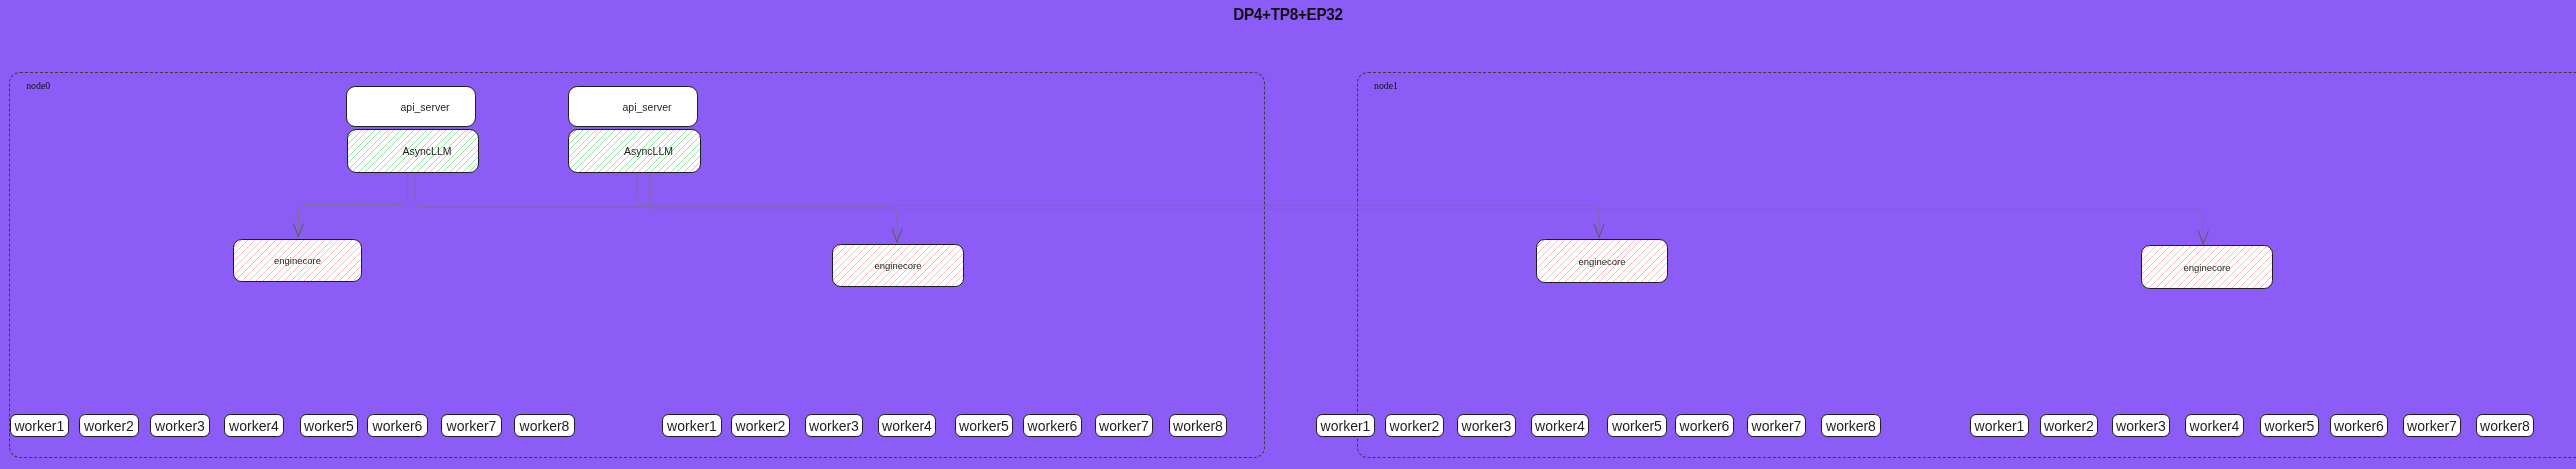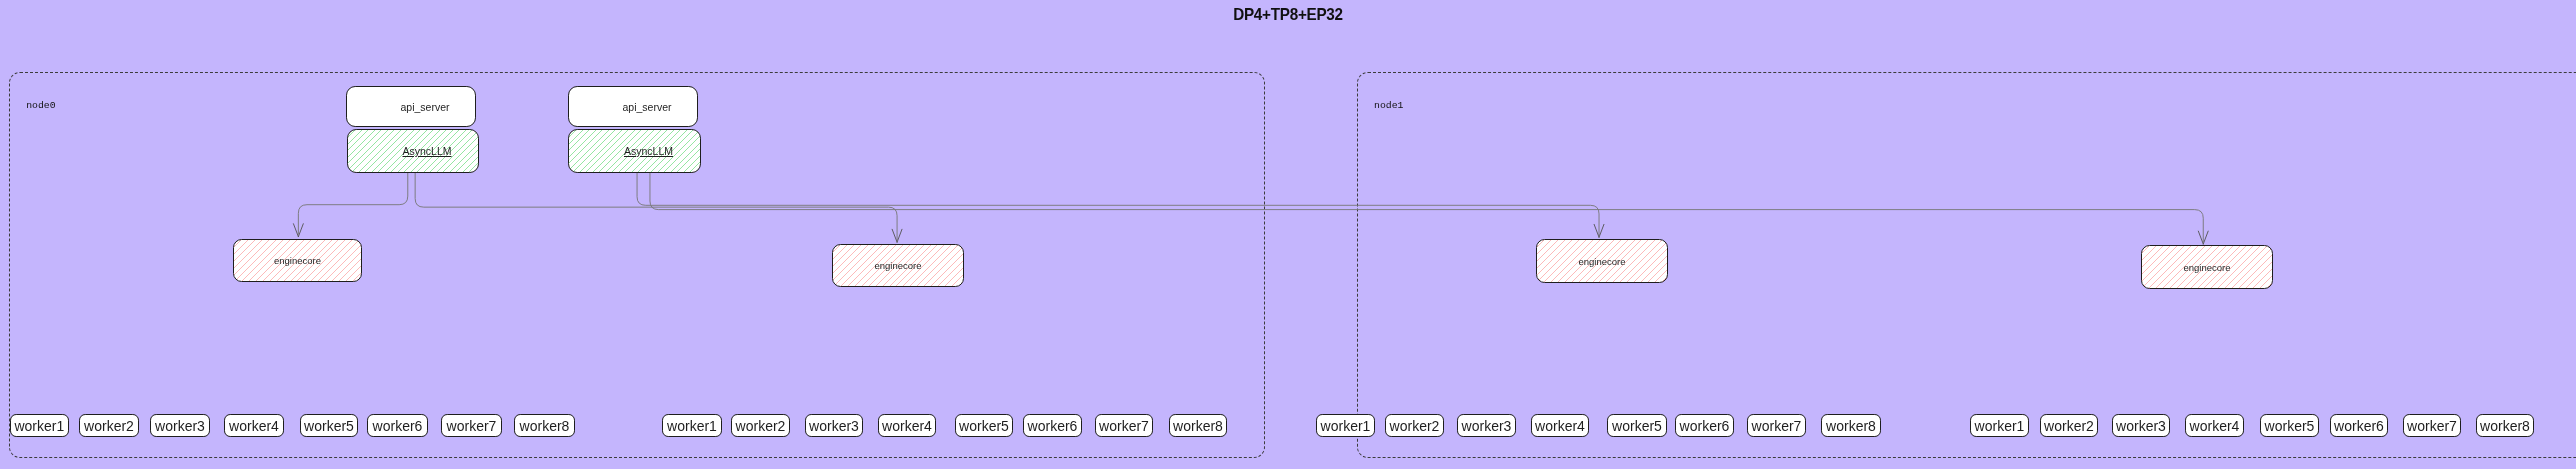"DP4+TP8+EP32" .canvas { background: #c4b5fd -> #8b5cf6 }
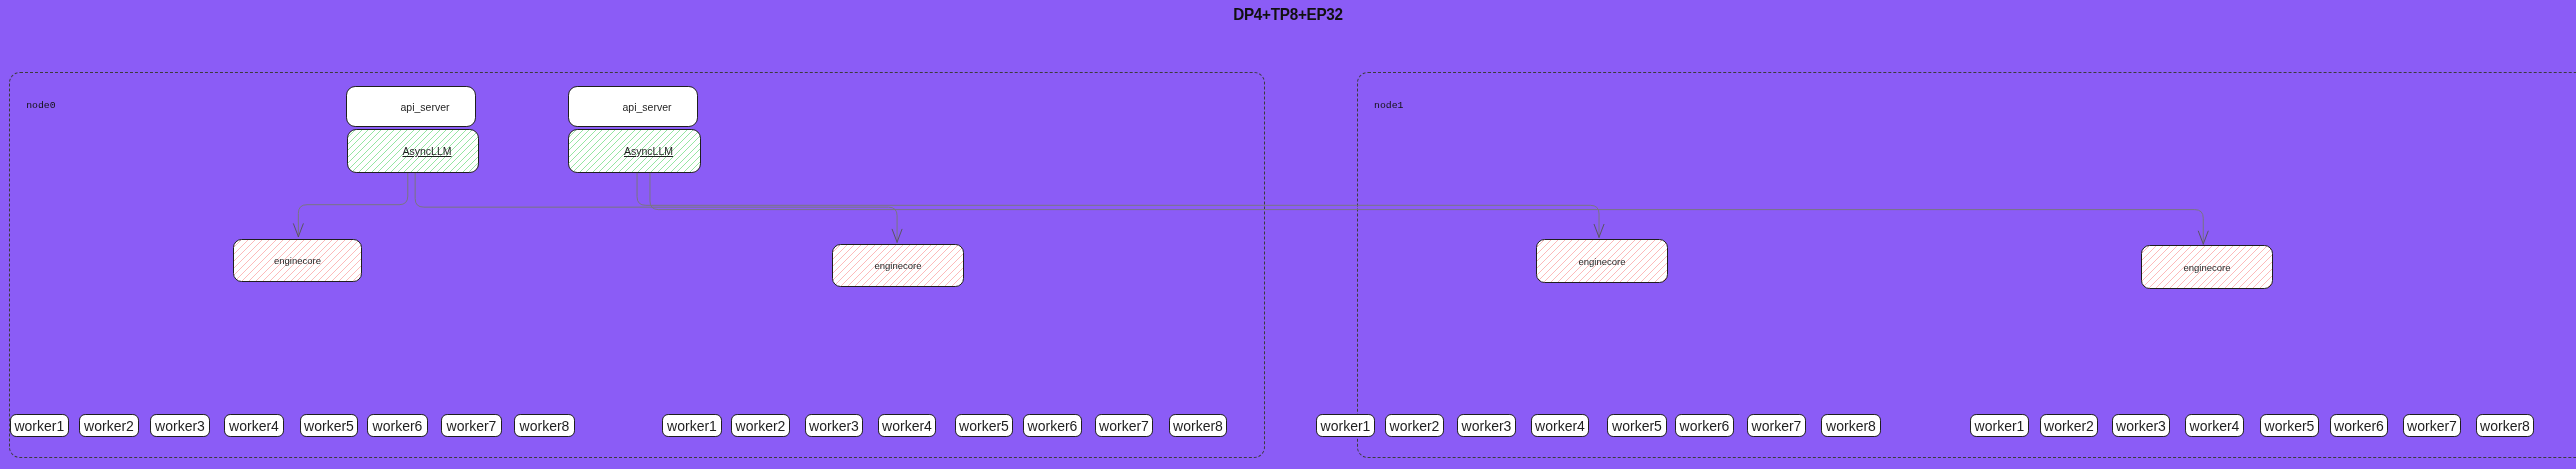"node0" .node-label { font-family: Liberation Mono, monospace -> Liberation Serif, serif; top: 27px -> 7px }
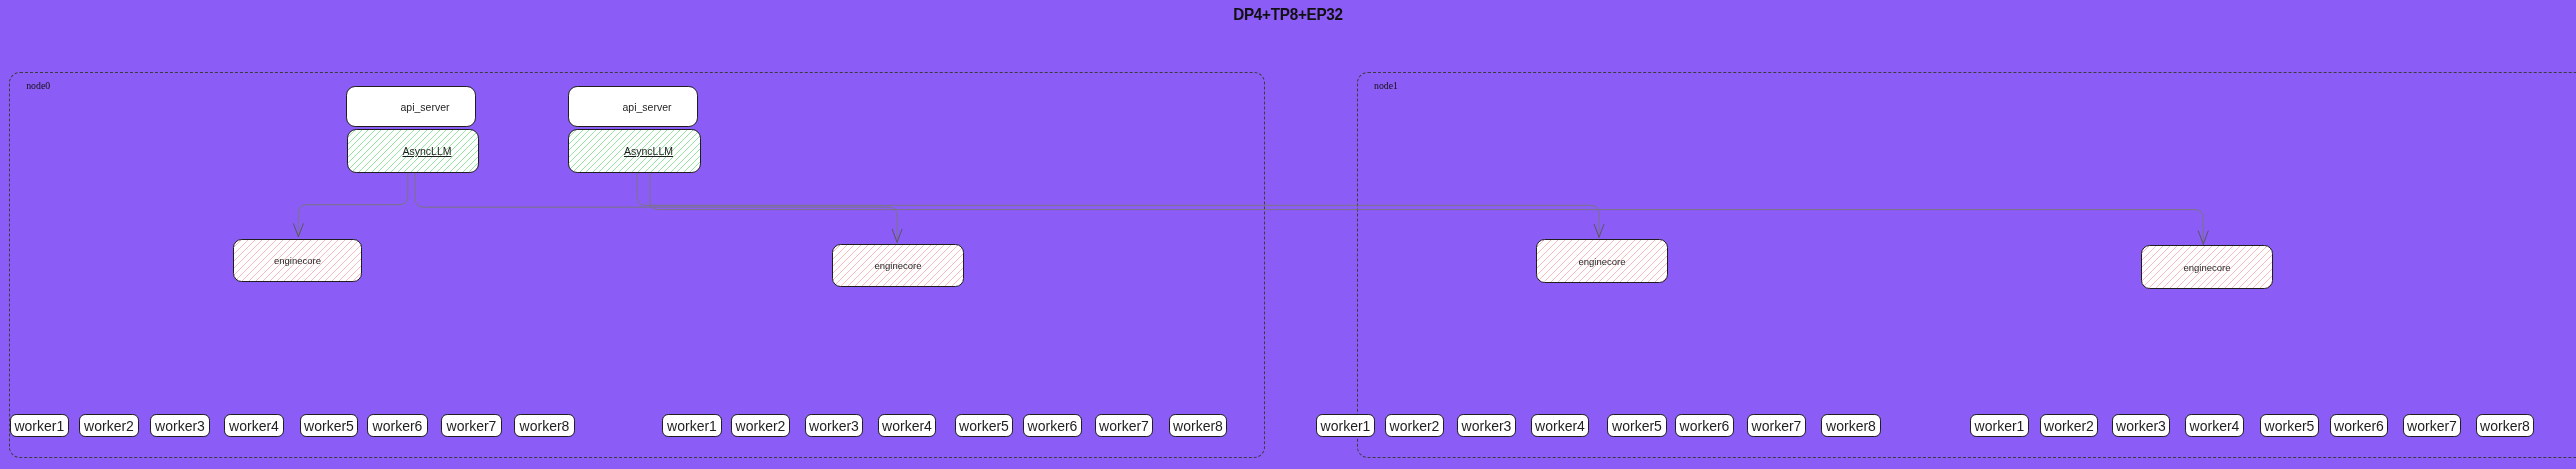"AsyncLLM" .hatch-green { text-decoration: underline -> none }
